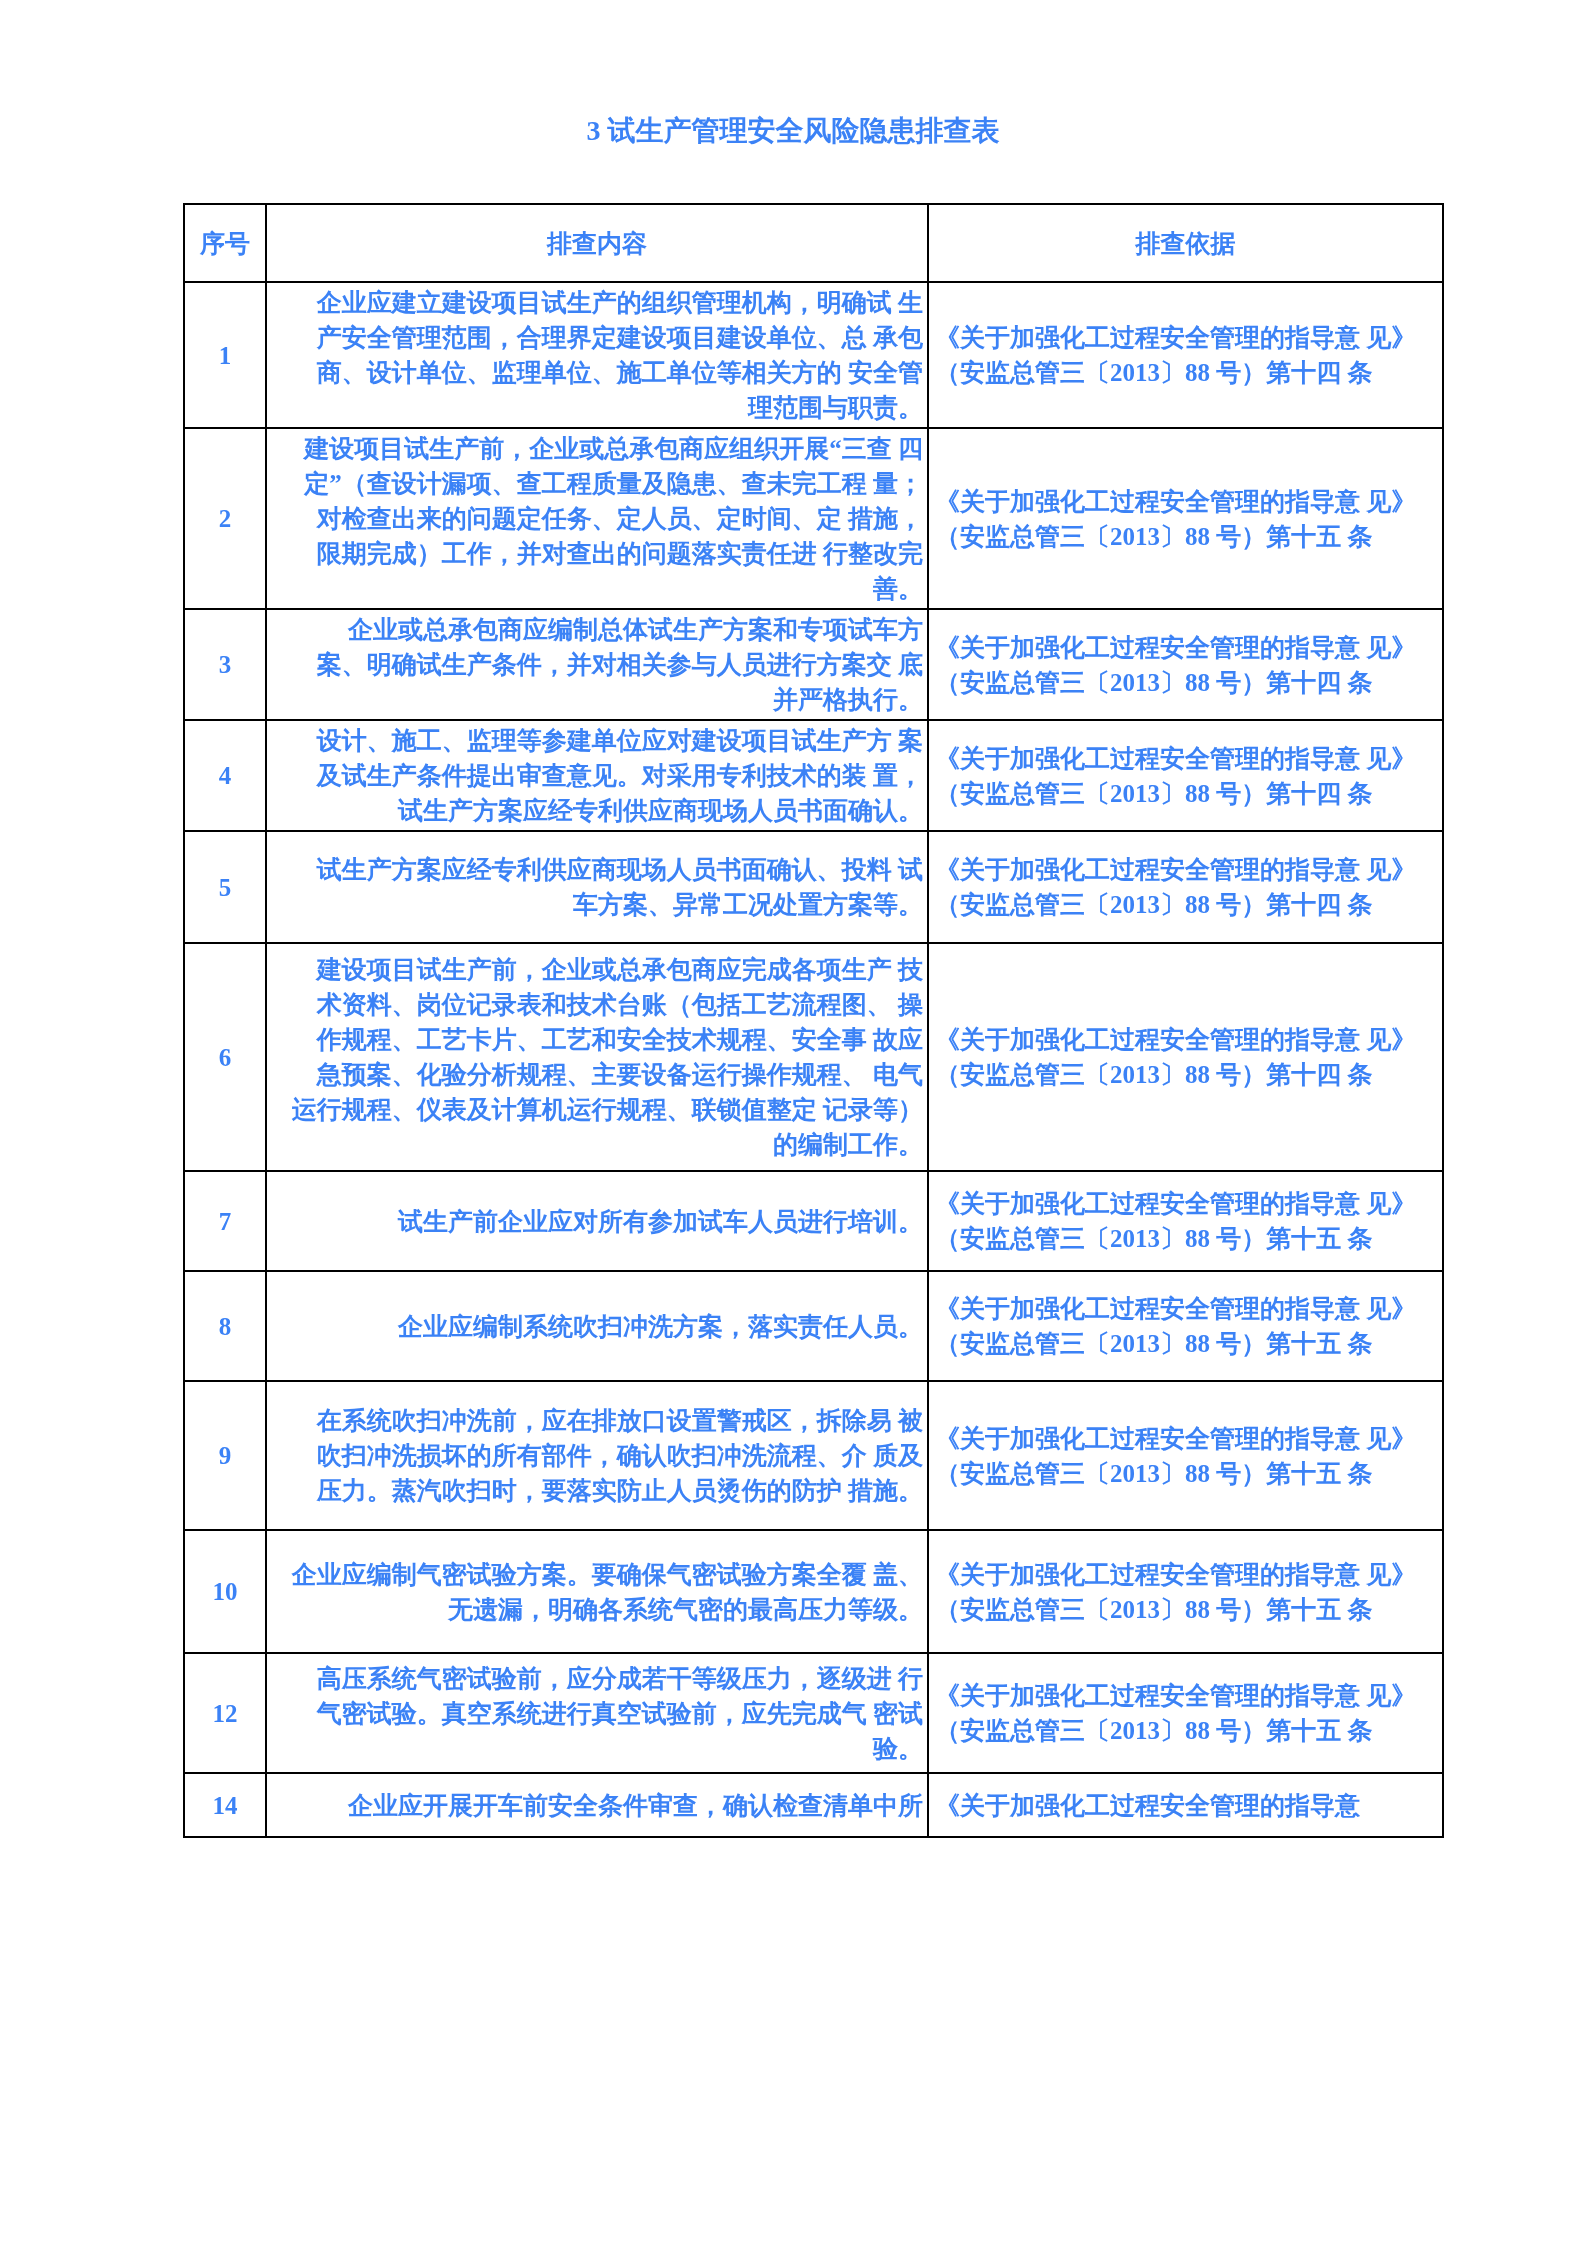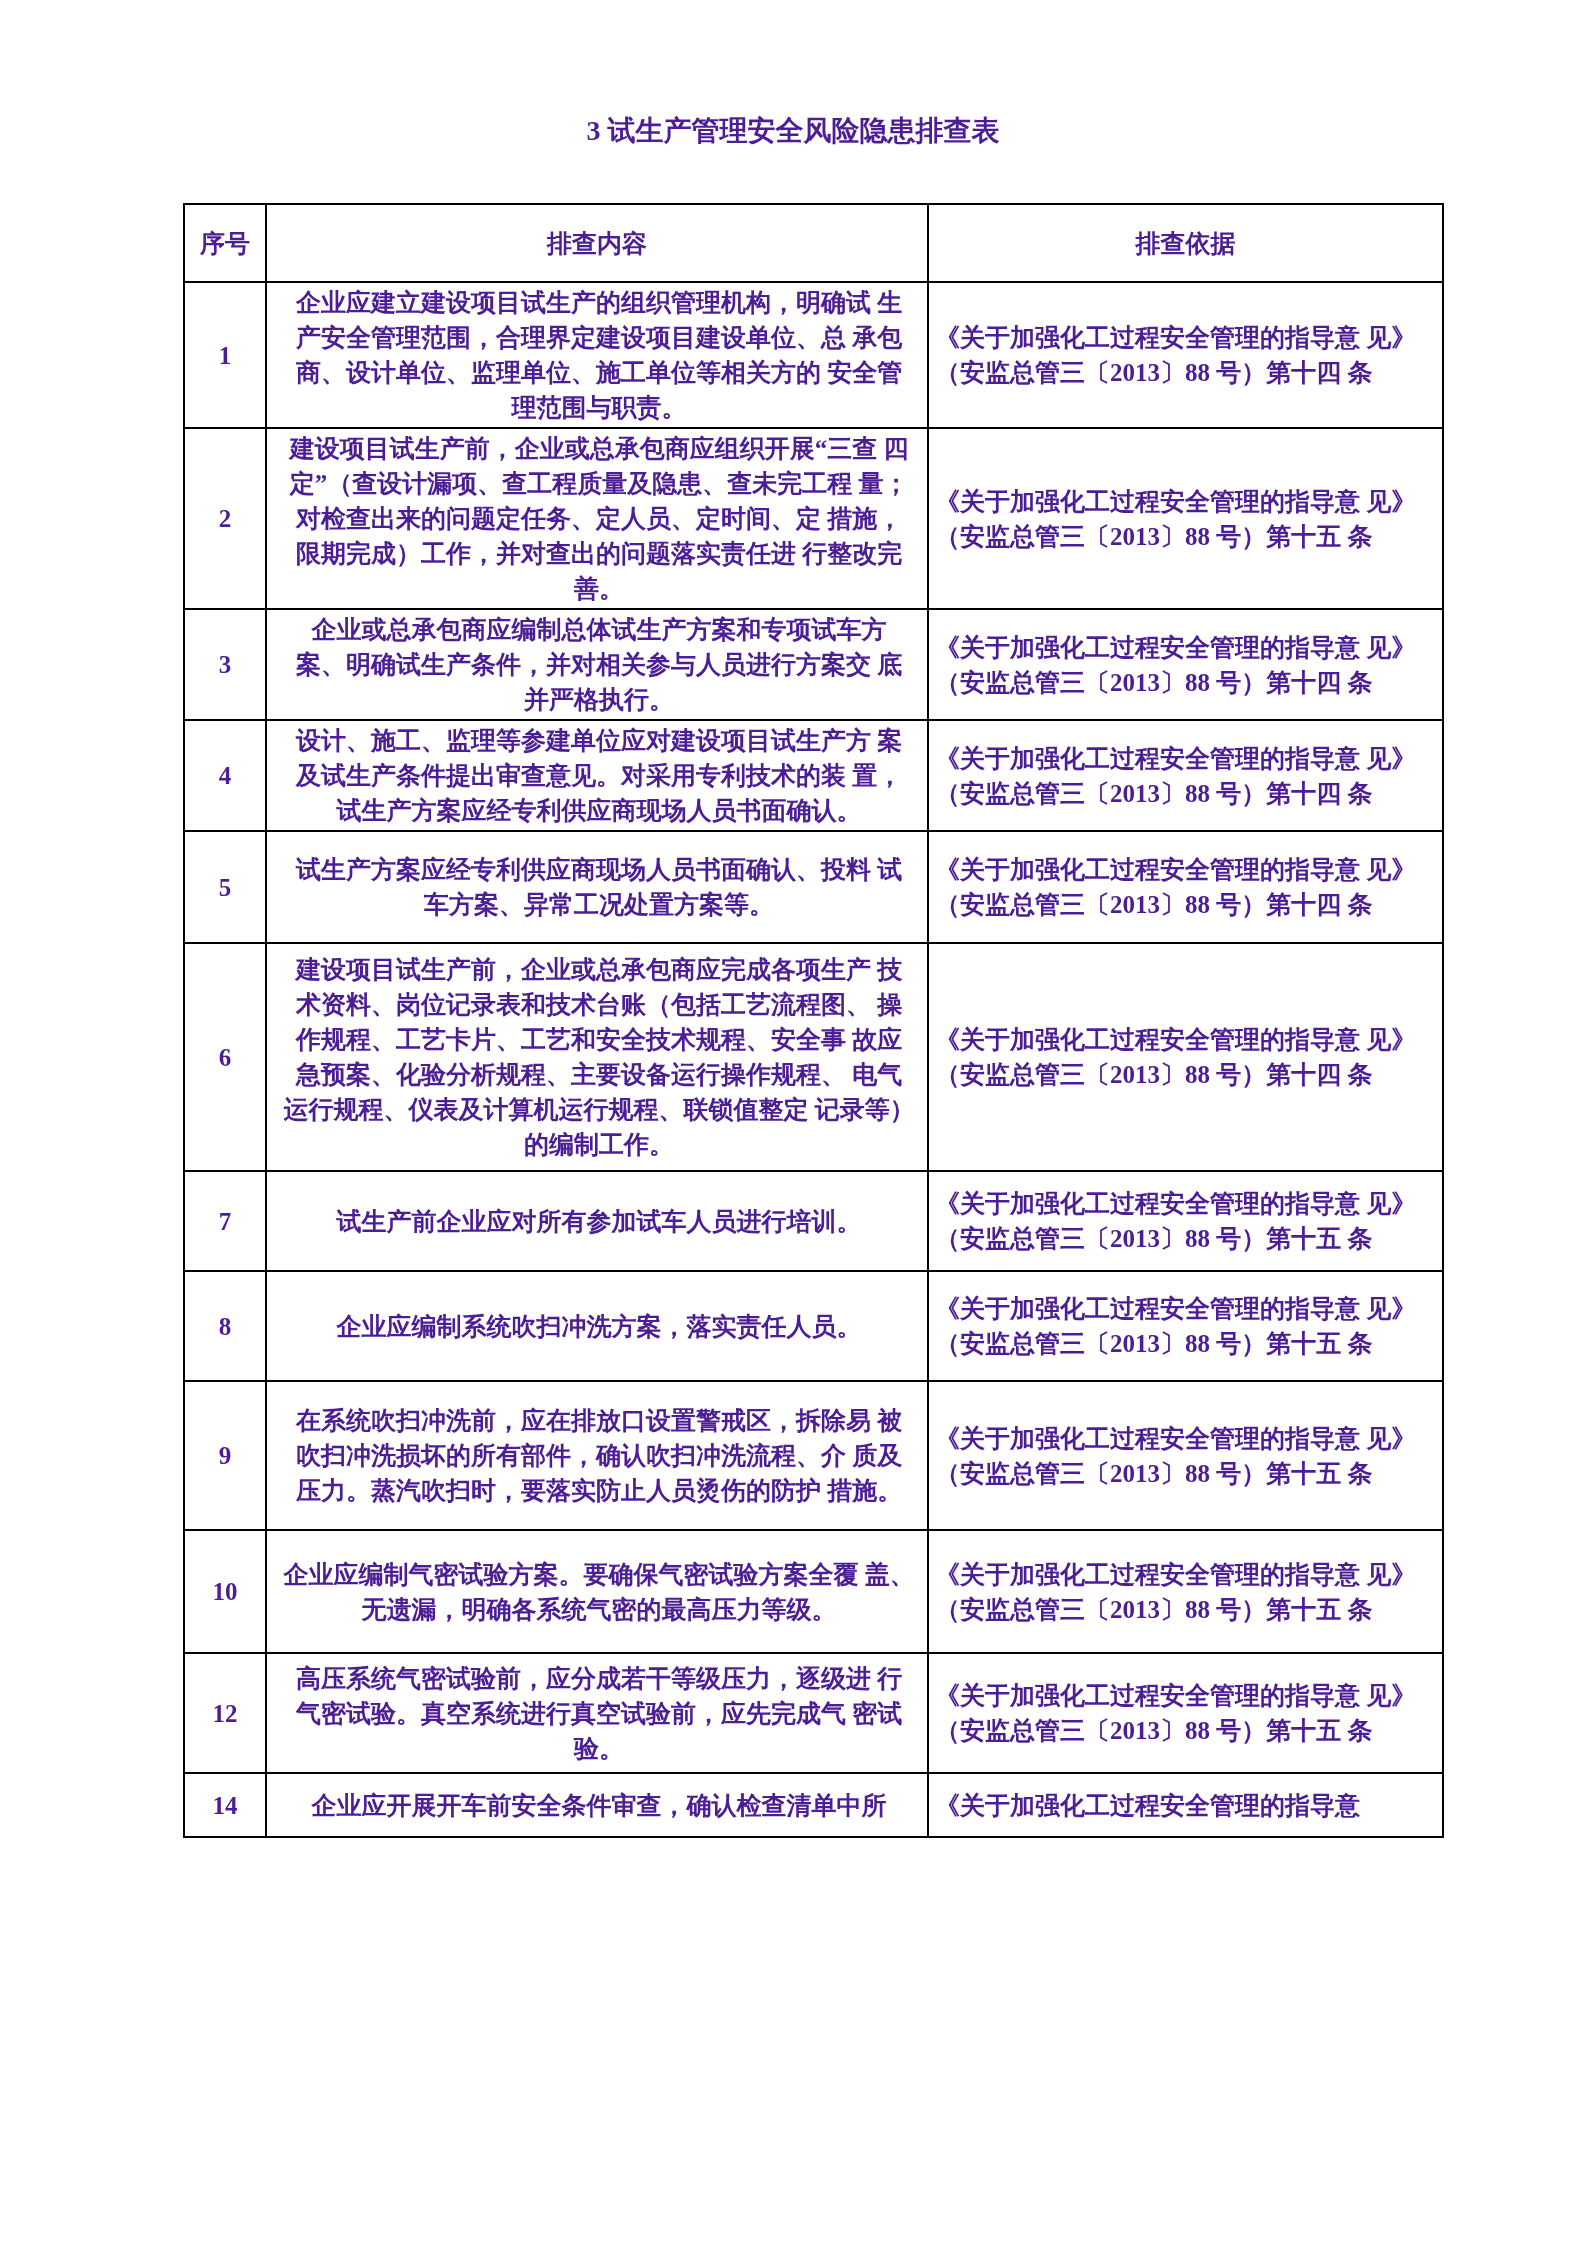"3 试生产管理安全风险隐患排查表" .page { color: #4c1d95 -> #3b82f6 }
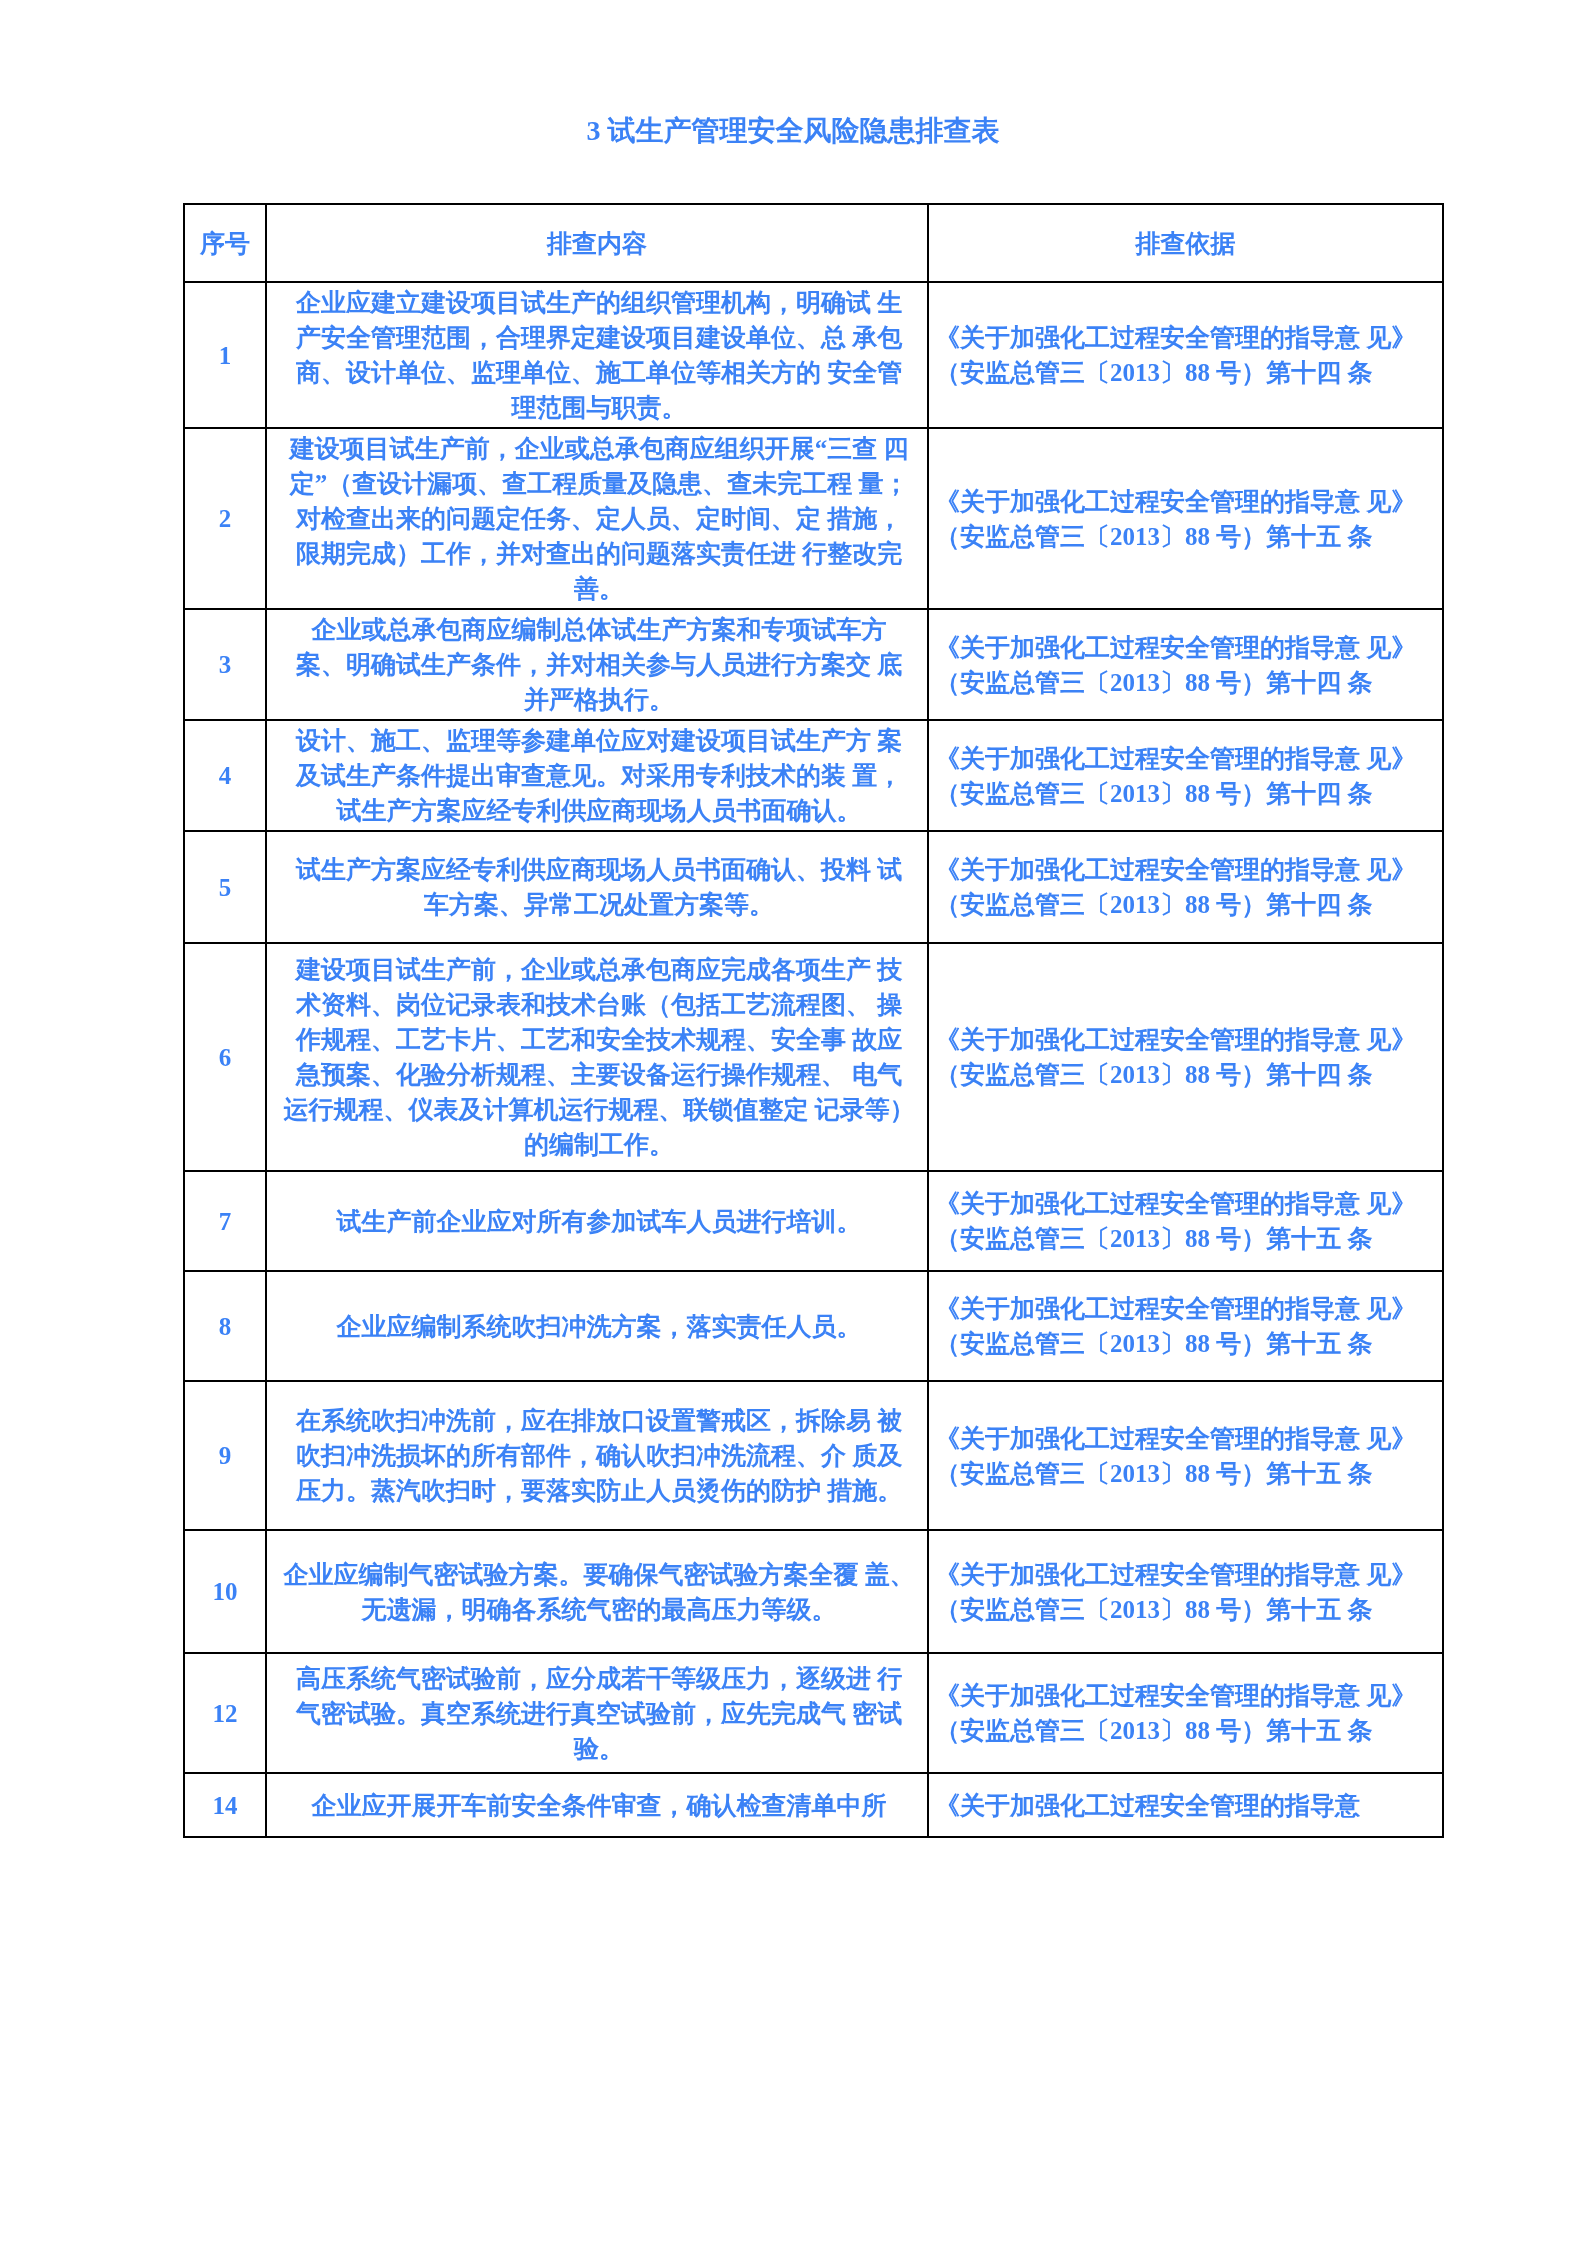"企业应建立建设项目试生产的组织管理机构，明确试 生" td.content-cell { text-align: center -> right }
